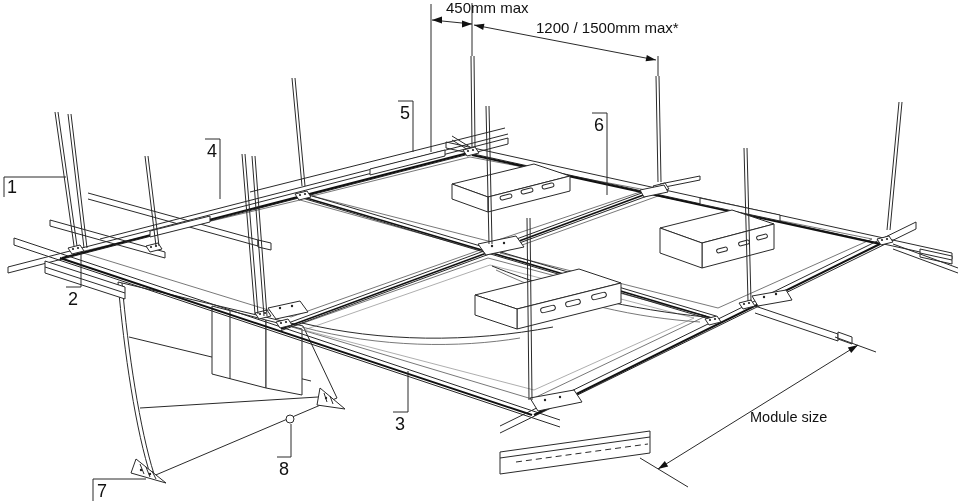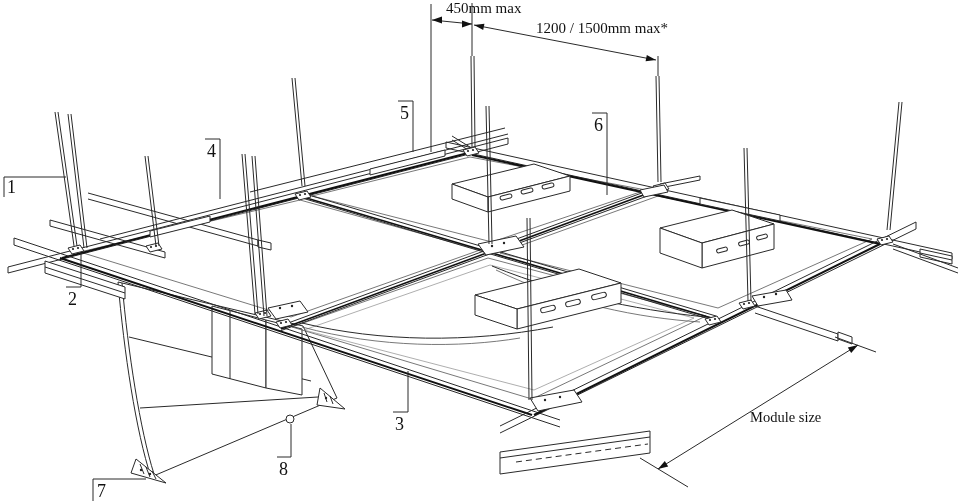"450mm max" .stage { font-family: Liberation Serif, serif -> Liberation Sans, sans-serif }
